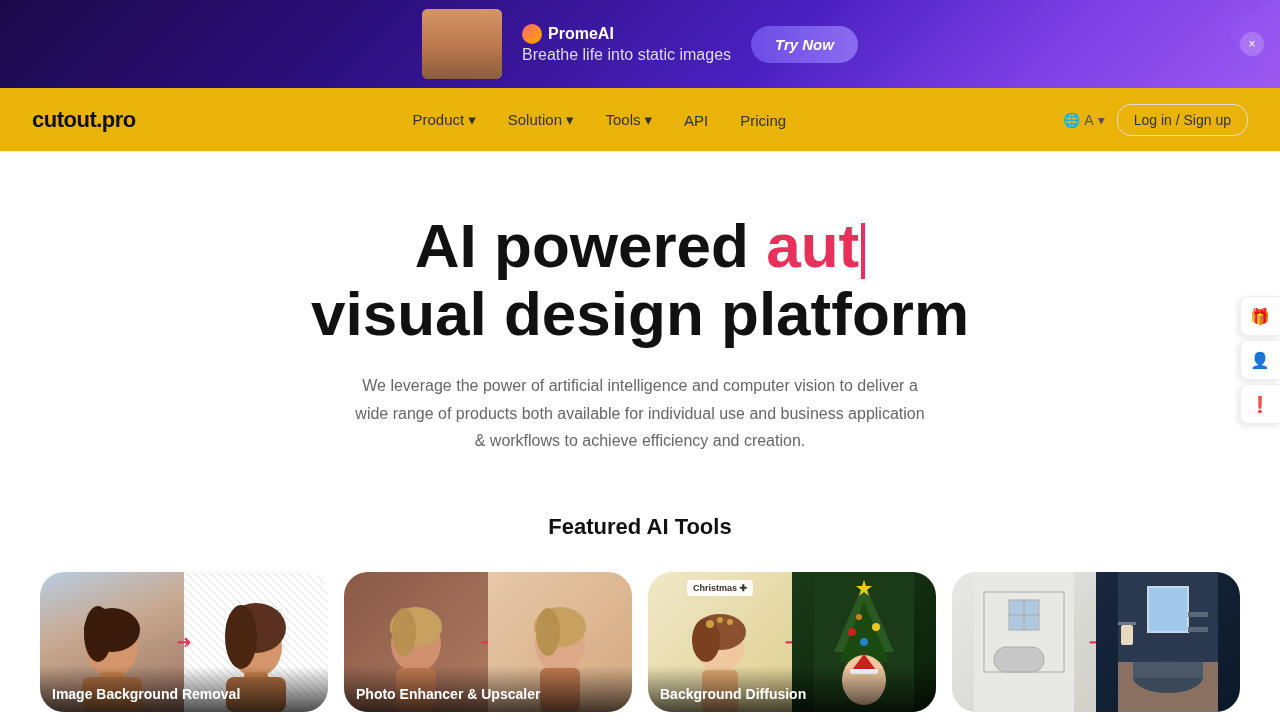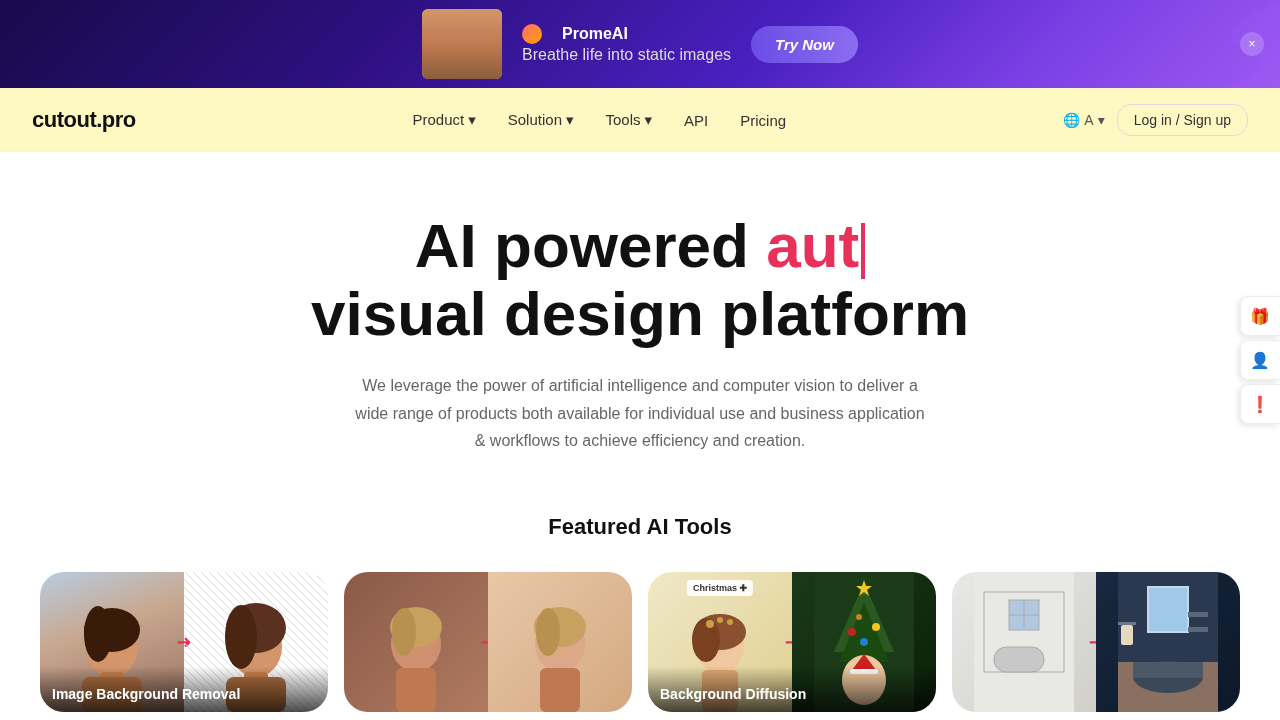"PromeAI" .ad-promeai { gap: 20px -> 6px }
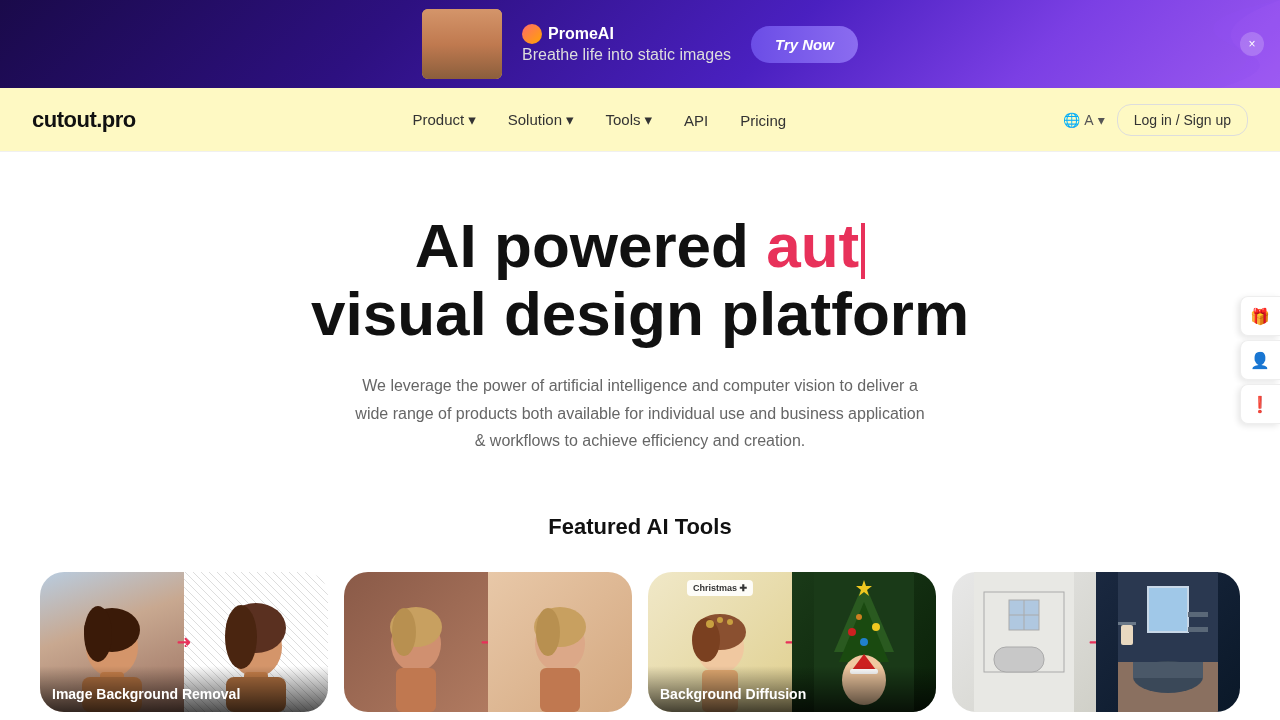"cutout.pro" .navbar { background: #fef9c3 -> #eab308 }
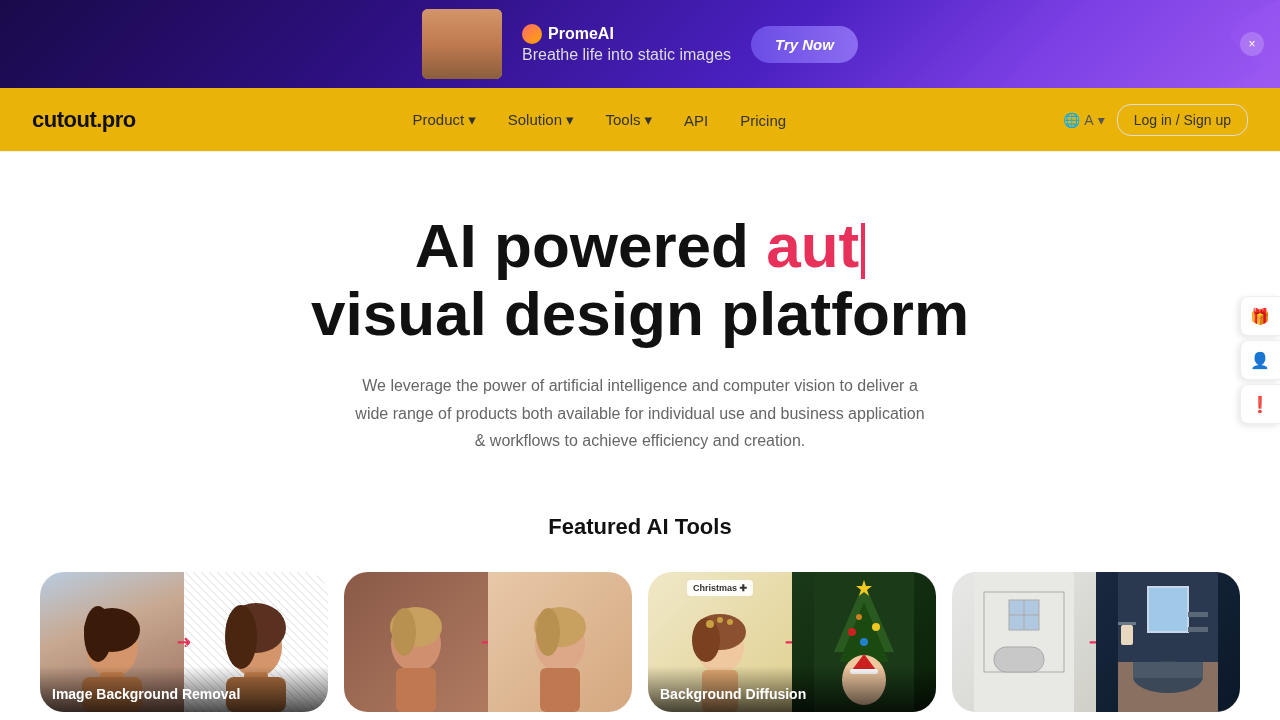"Photo Enhancer & Upscaler" div.tool-label { html: none -> <div>Photo Enhancer &amp; Upscaler</div> }
